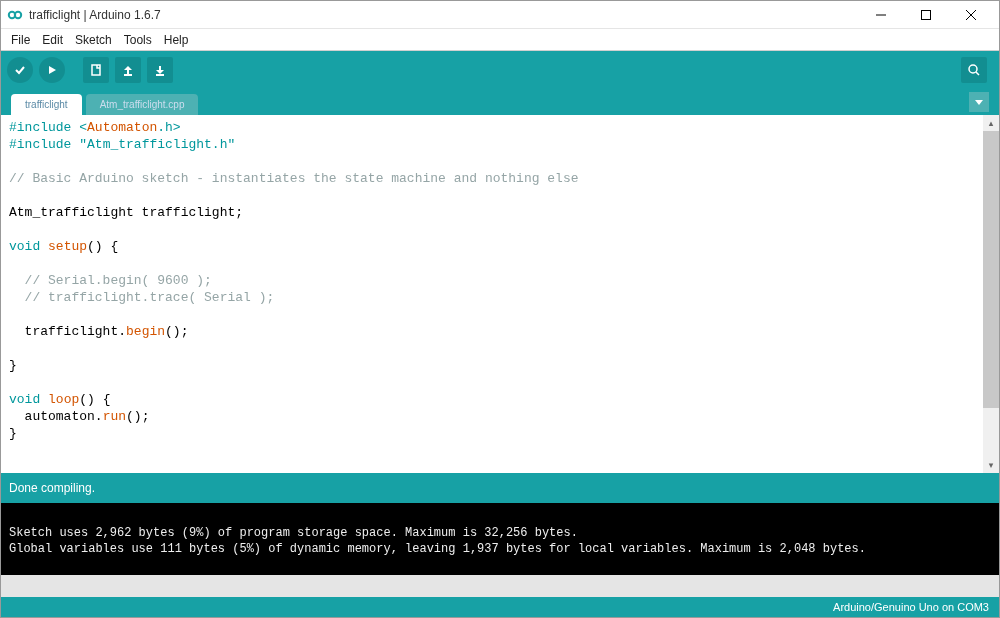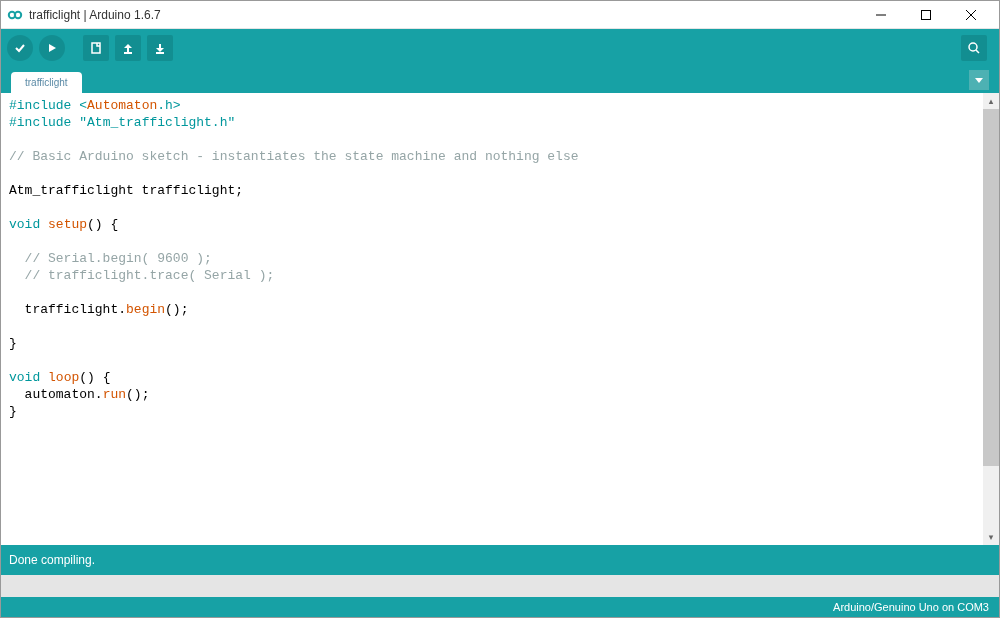"File" div.menubar { html: none -> <div> <span>File</span> <span>Edit</span> <span>Sketch</span> <span>Tools</span> <span>Help</span> </div> }
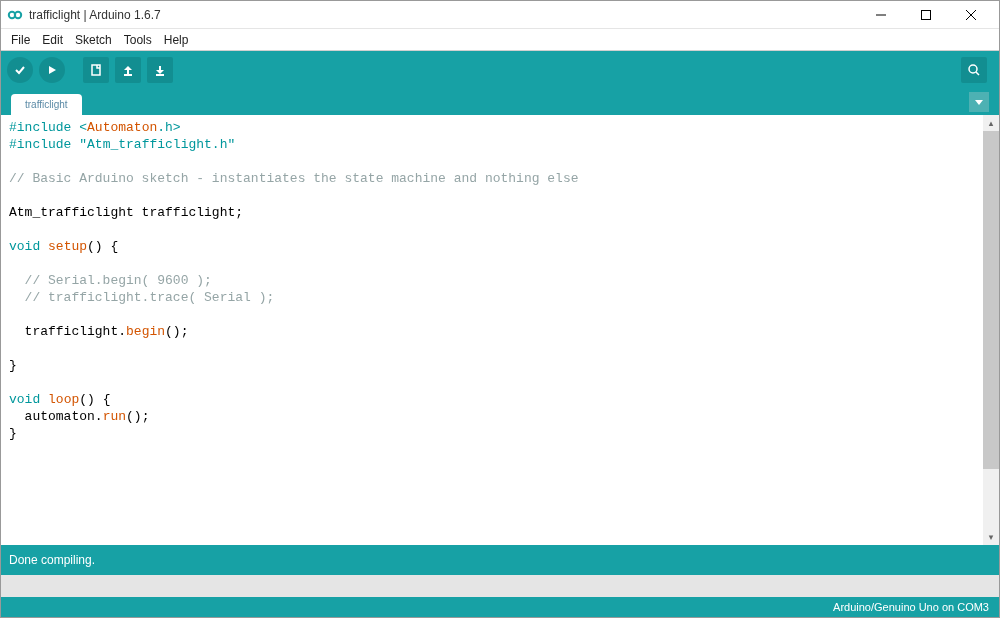"Atm_trafficlight.cpp" div.tab { html: none -> <div>Atm_trafficlight.cpp</div> }
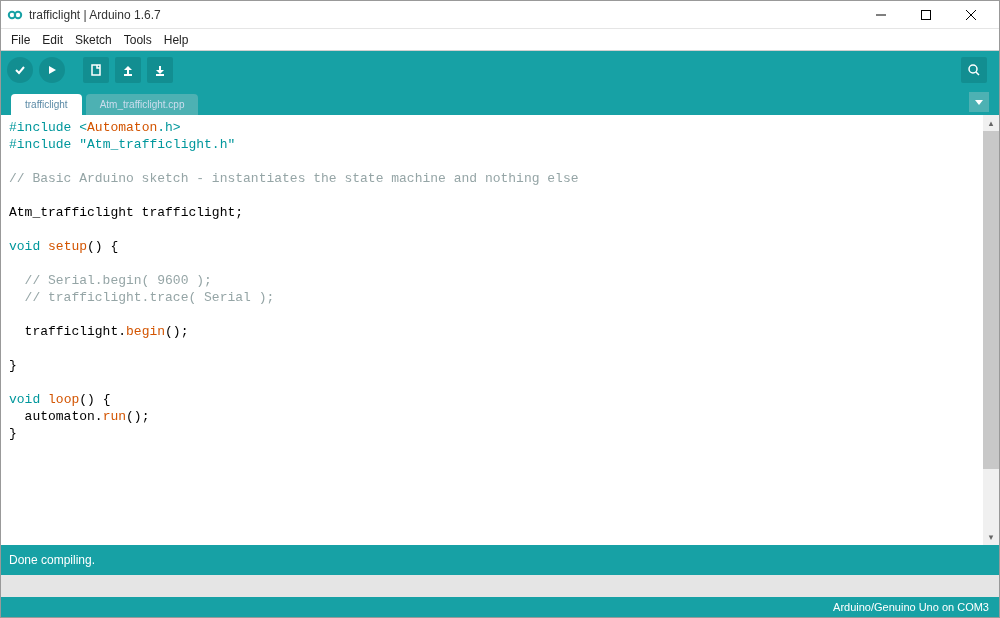"Sketch uses 2,962 bytes (9%)" div.console { html: none -> <div> <span>Sketch uses 2,962 bytes (9%) of program storage space. Maximum is 32,256 bytes.</span> <span>Global variables use 111 bytes (5%) of dynamic memory, leaving 1,937 bytes for local variables. Maximum is 2,048 bytes.</span> </div> }
